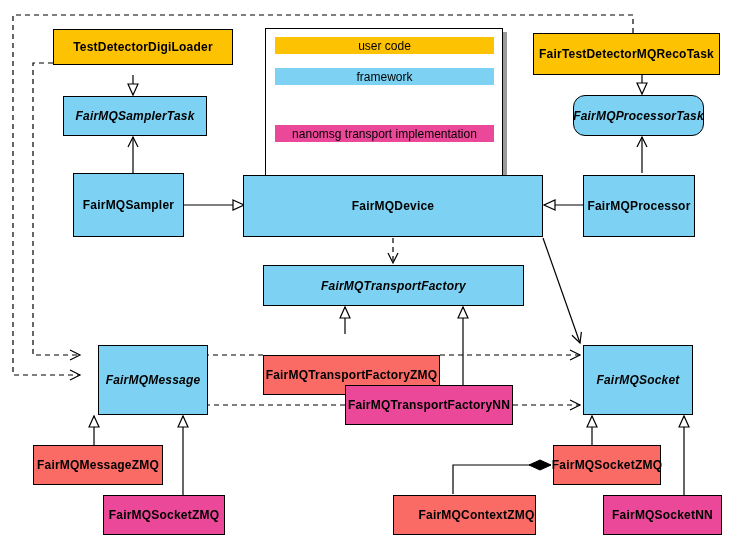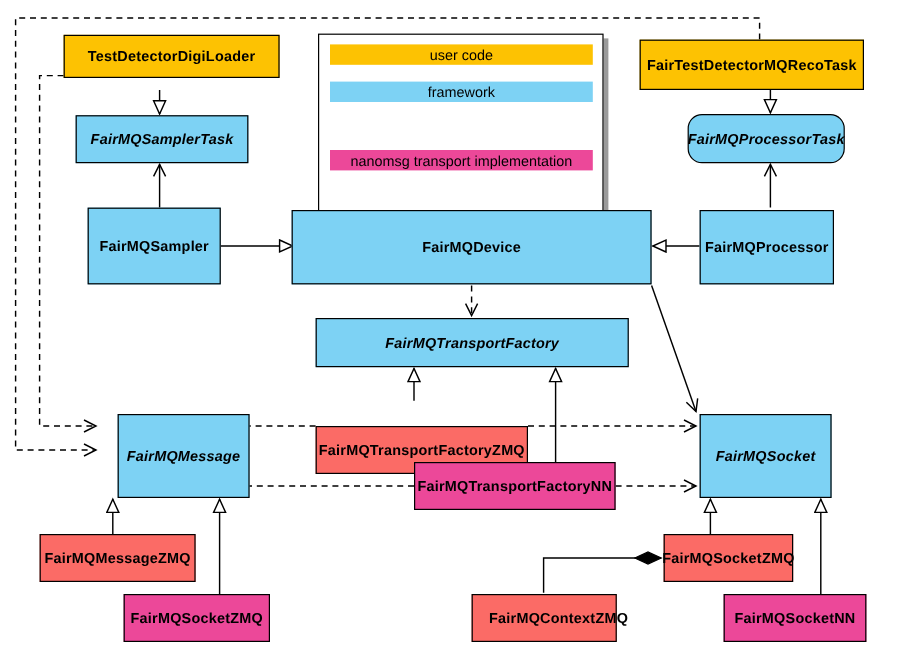"FairMQContextZMQ" .n-contextzmq { width: 121px -> 143px }
